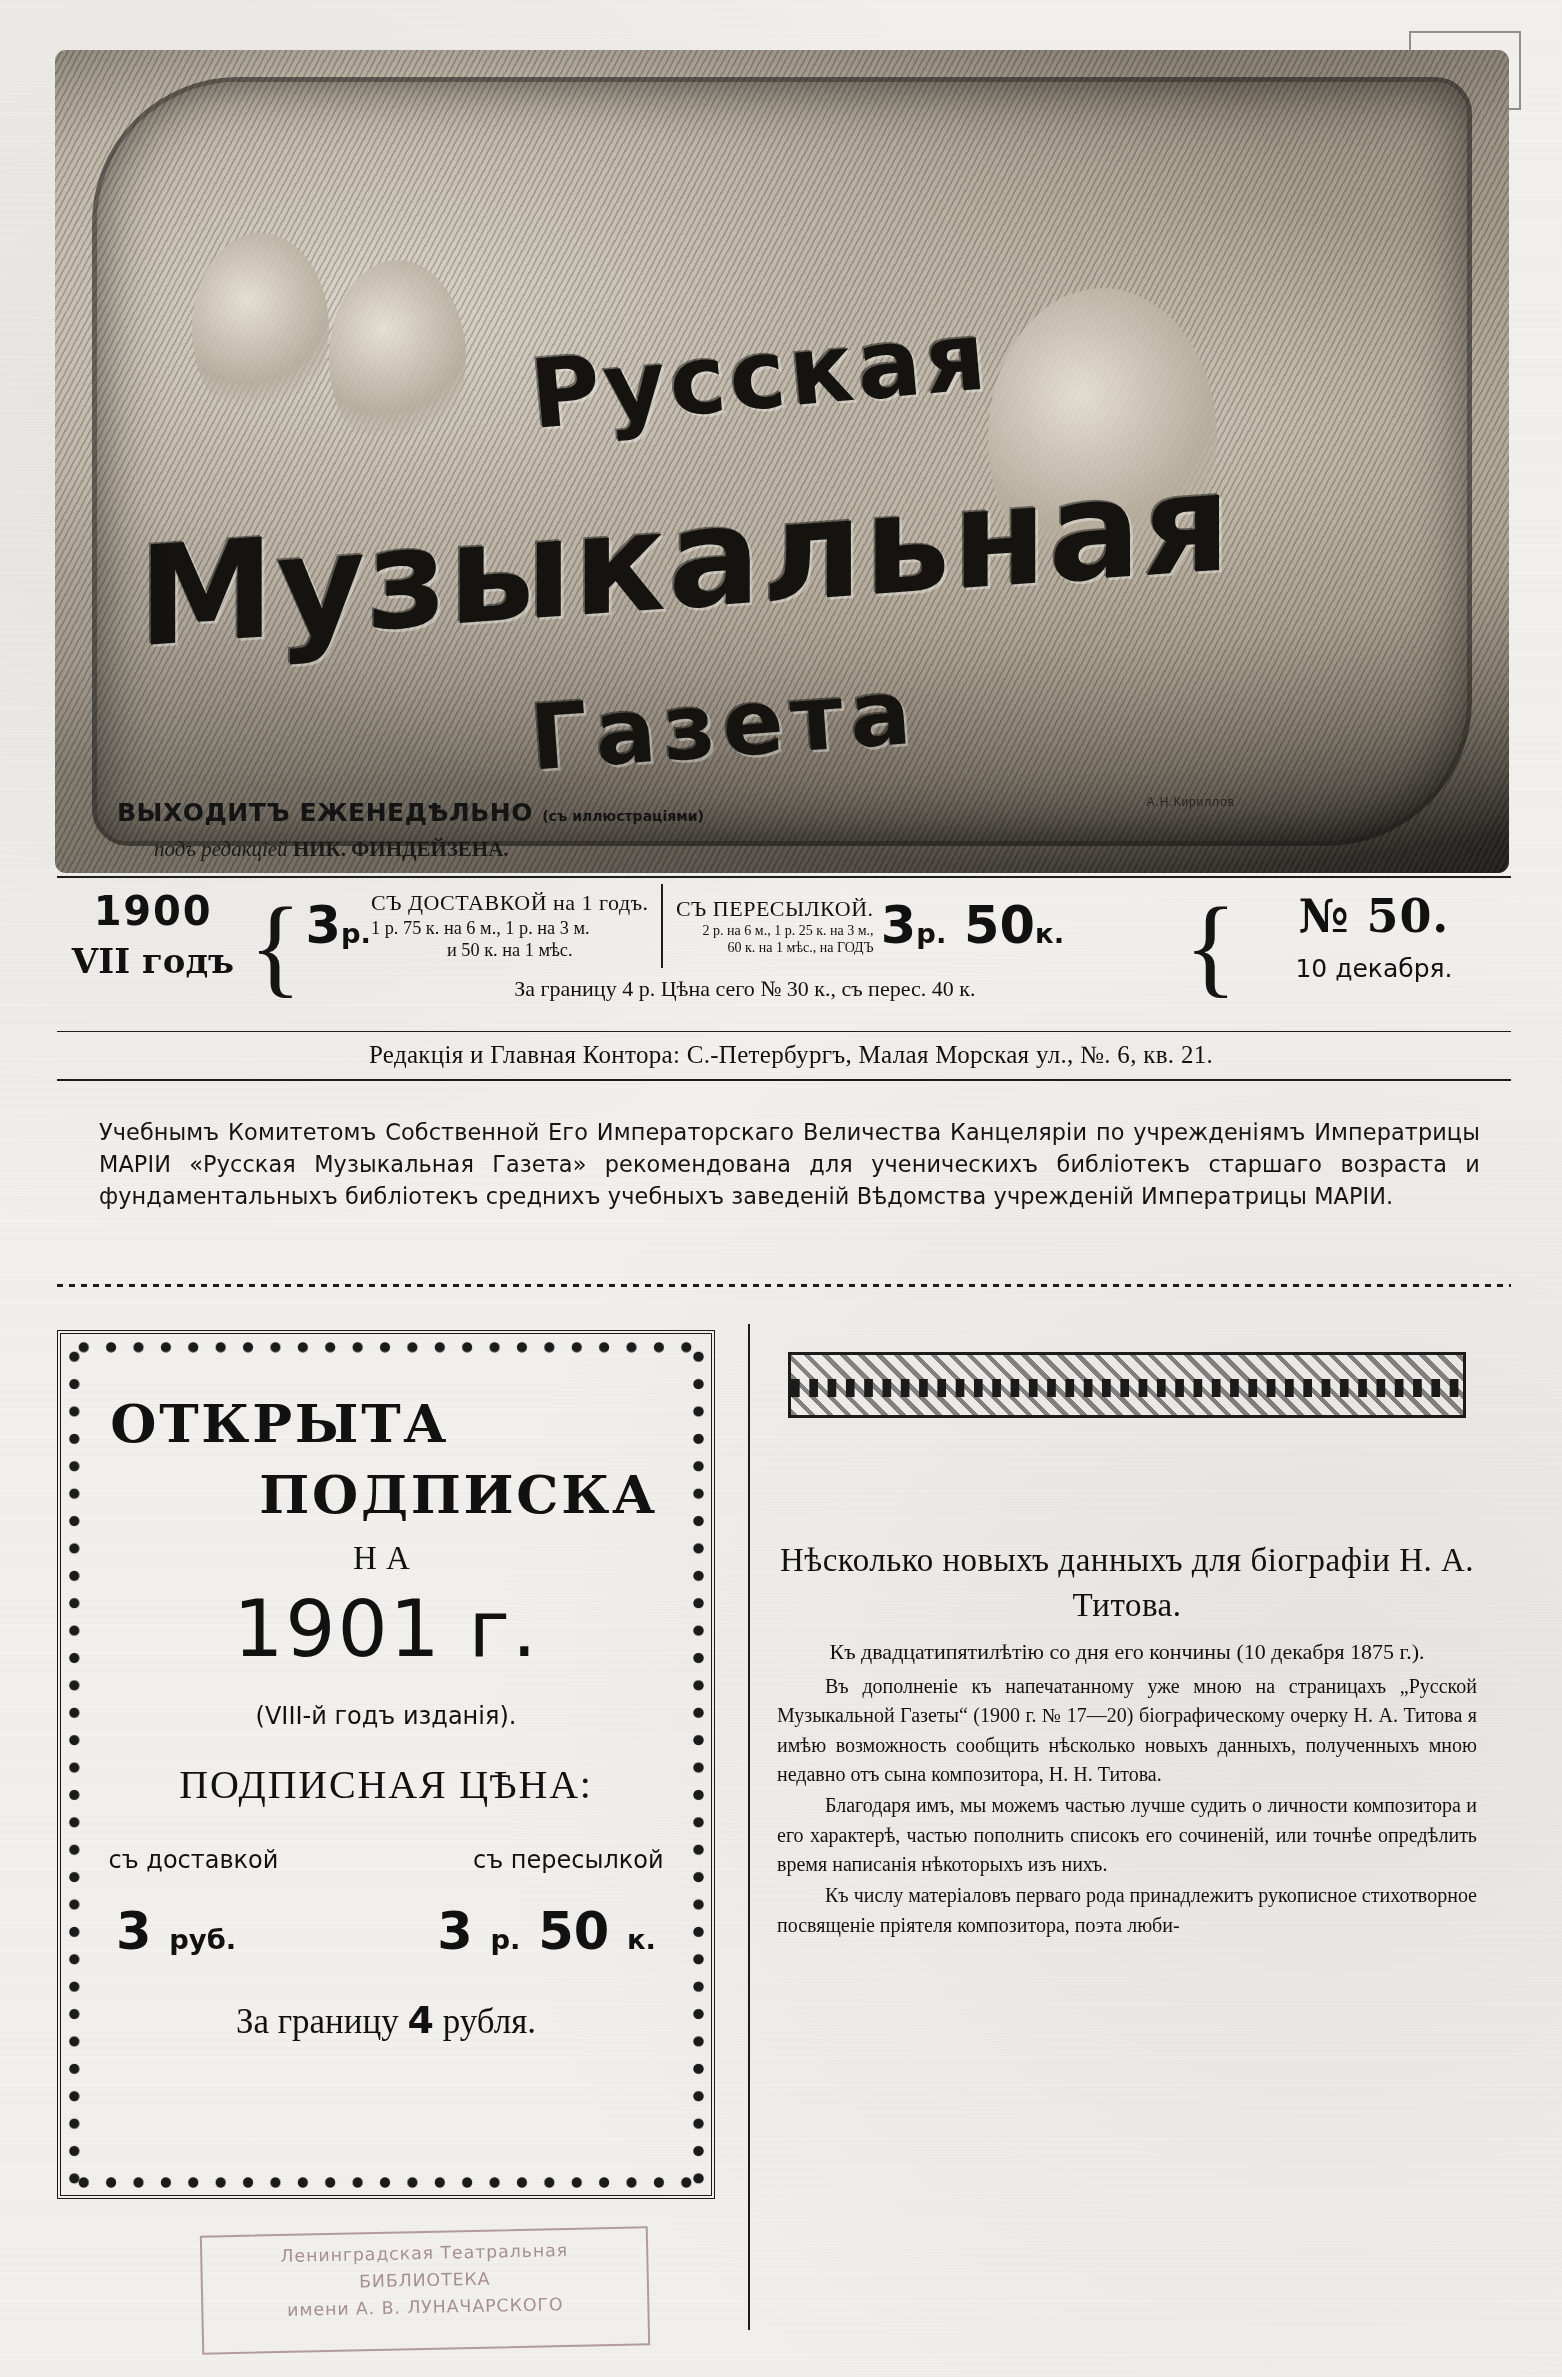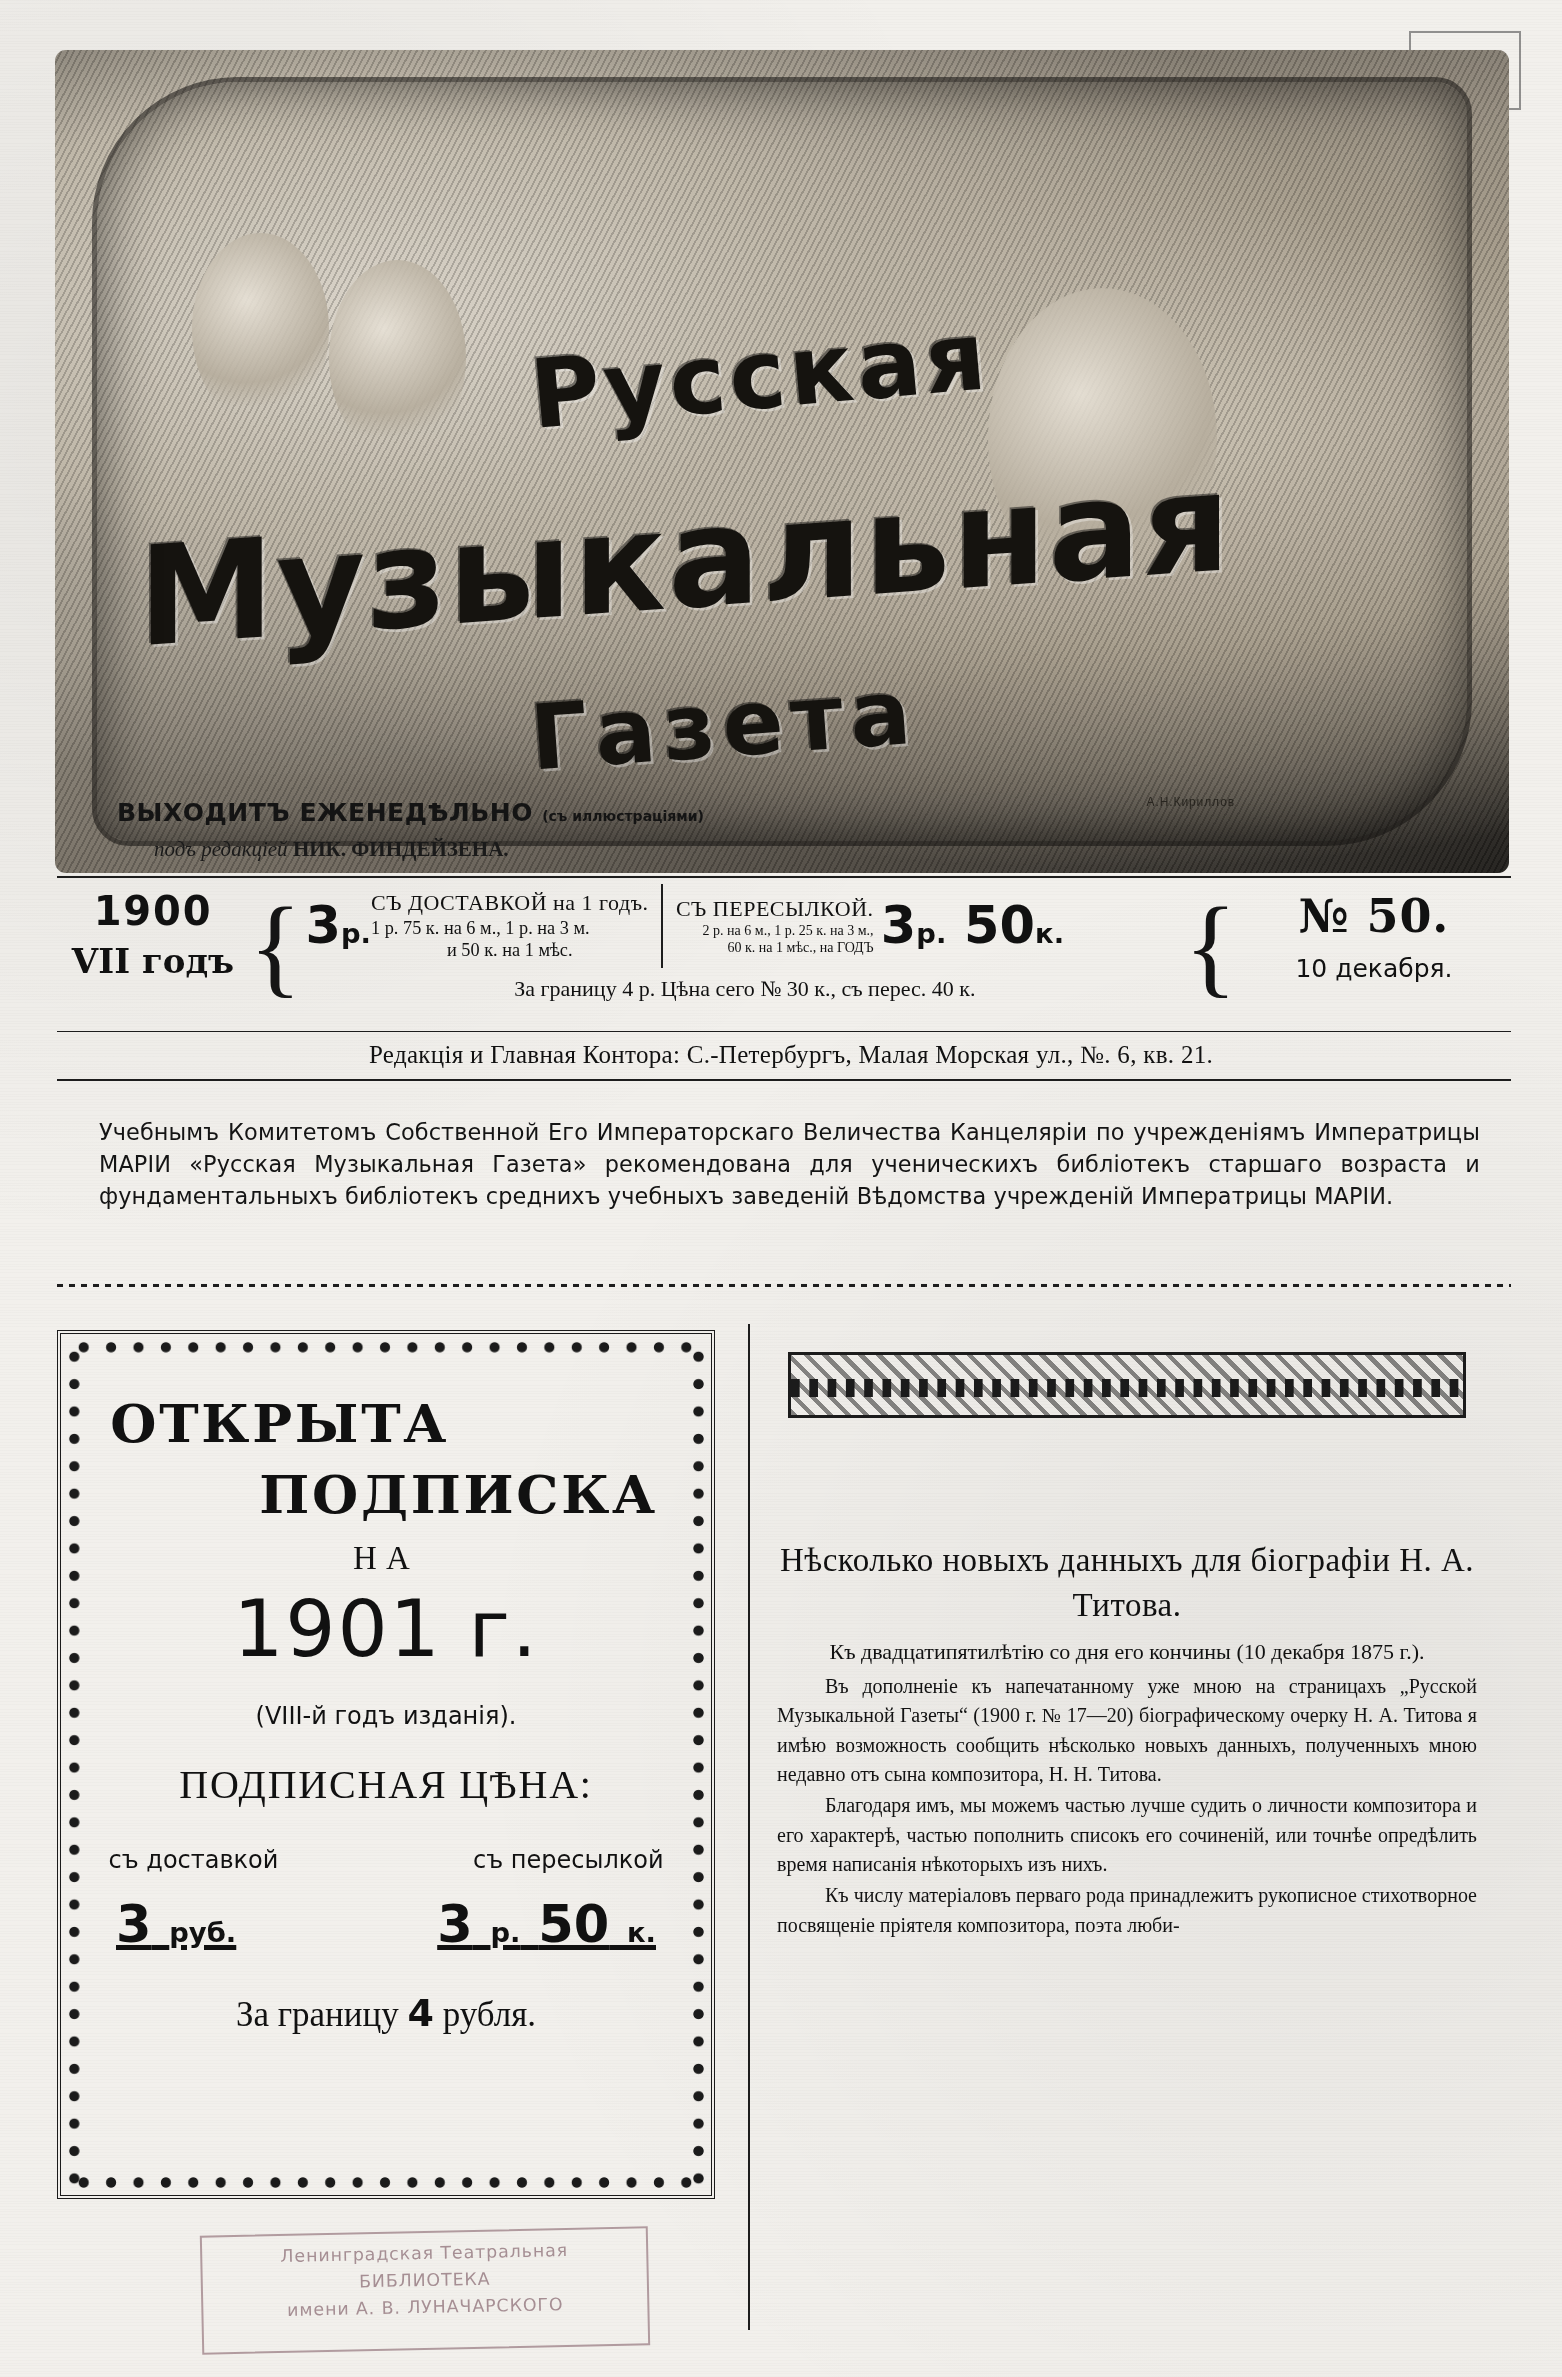"3 руб." .ad-amounts { margin-top: 21px -> 28px; text-decoration: underline -> none }
